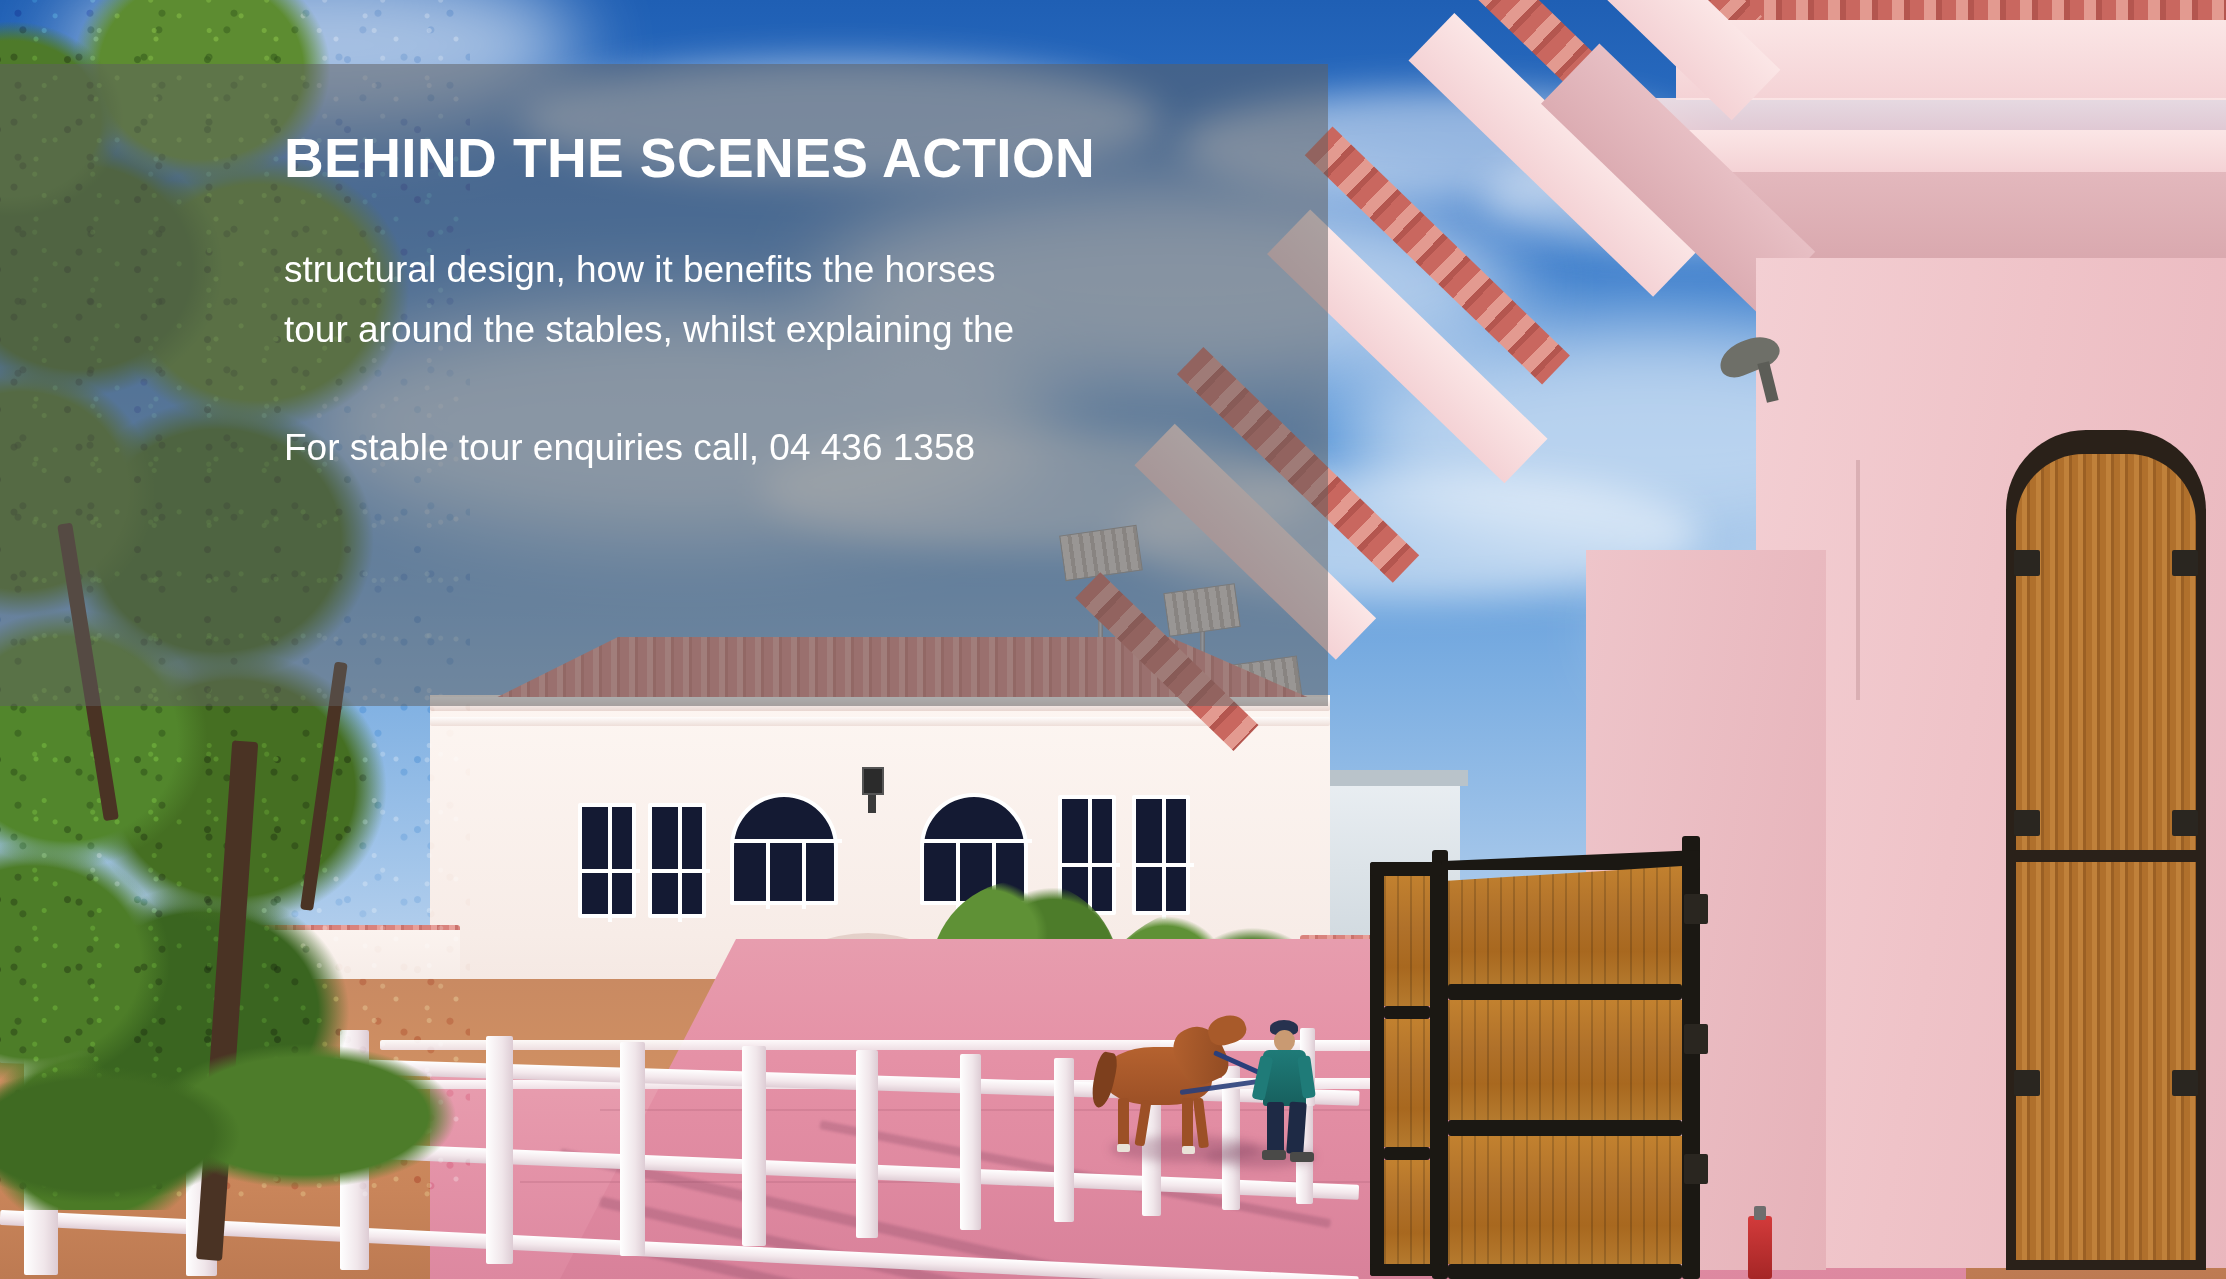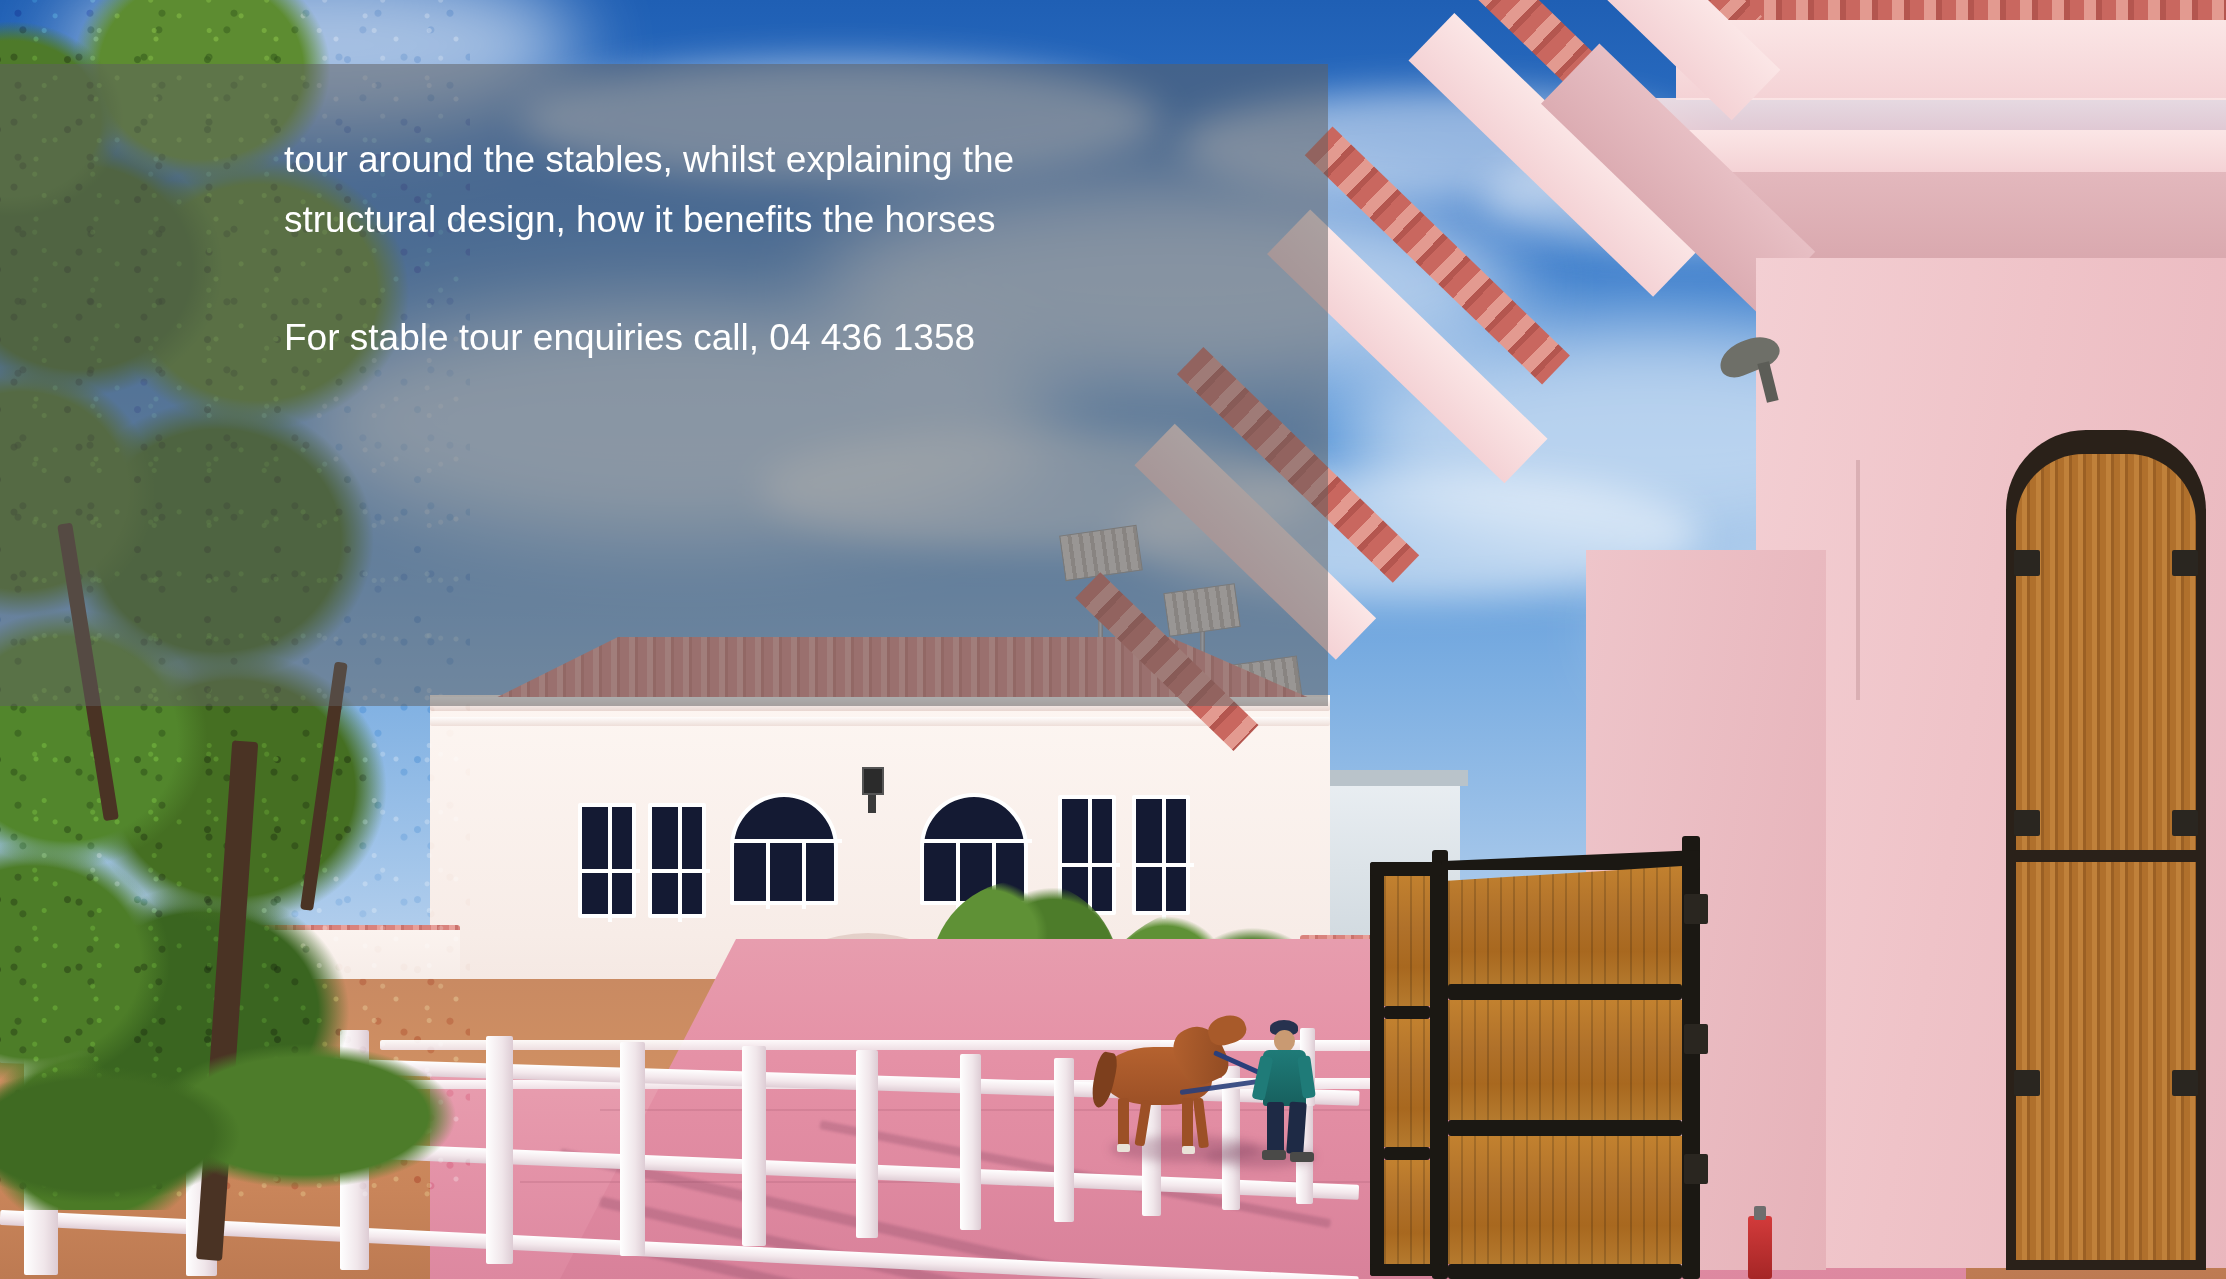"BEHIND THE SCENES ACTION" h1.ov-title { html: none -> <h1>BEHIND THE SCENES ACTION</h1> }
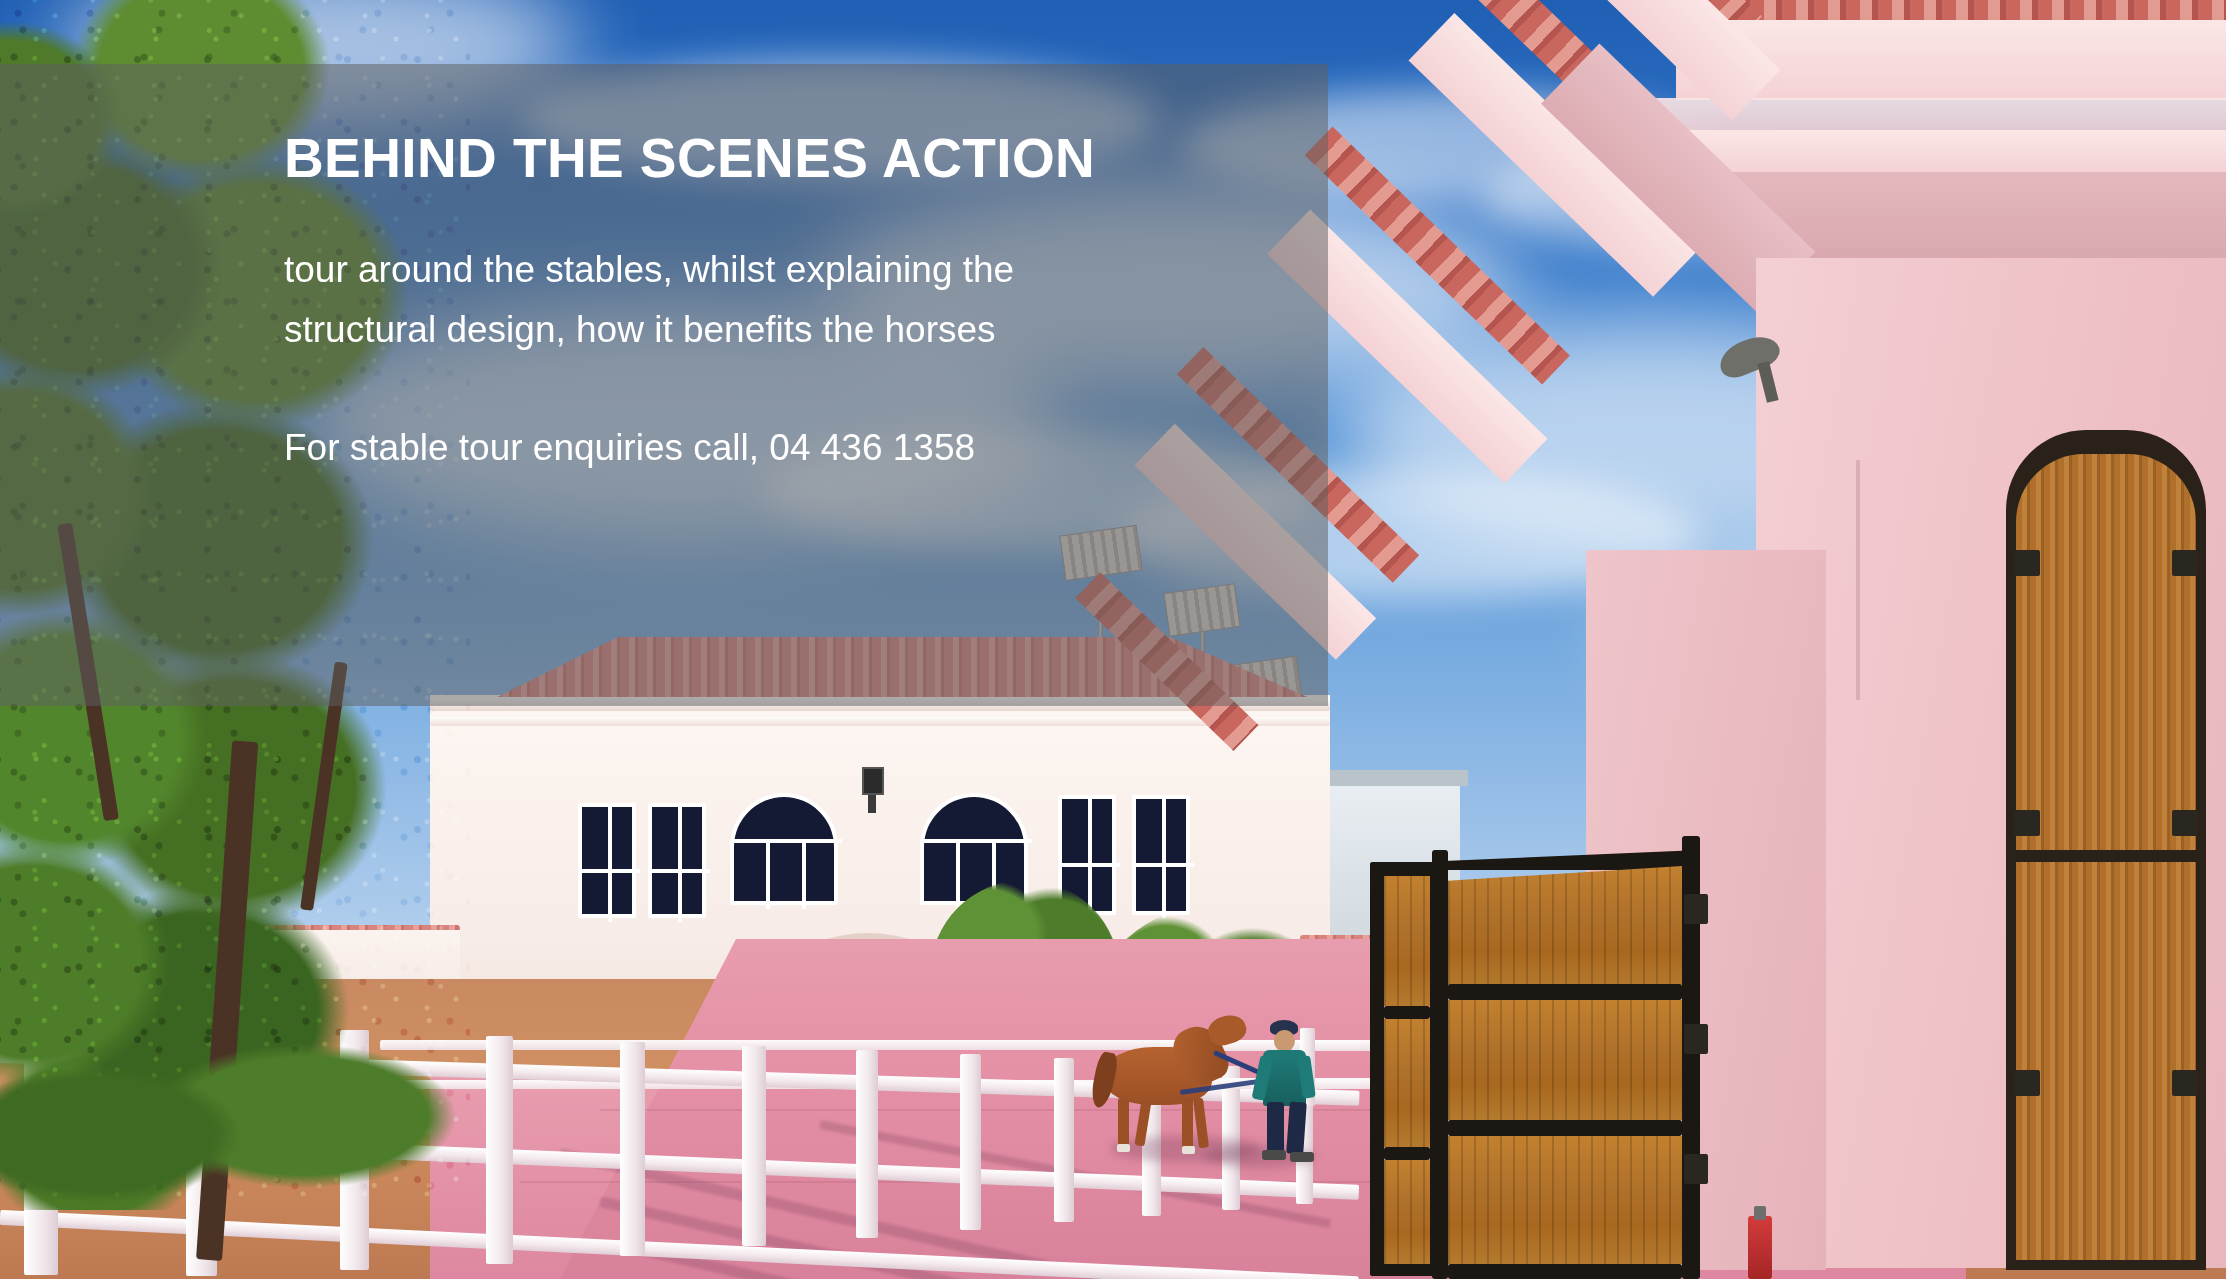"tour around the stables, whilst" p.ov-body { order: before "structural design, how it benefits" -> after "structural design, how it benefits" }
